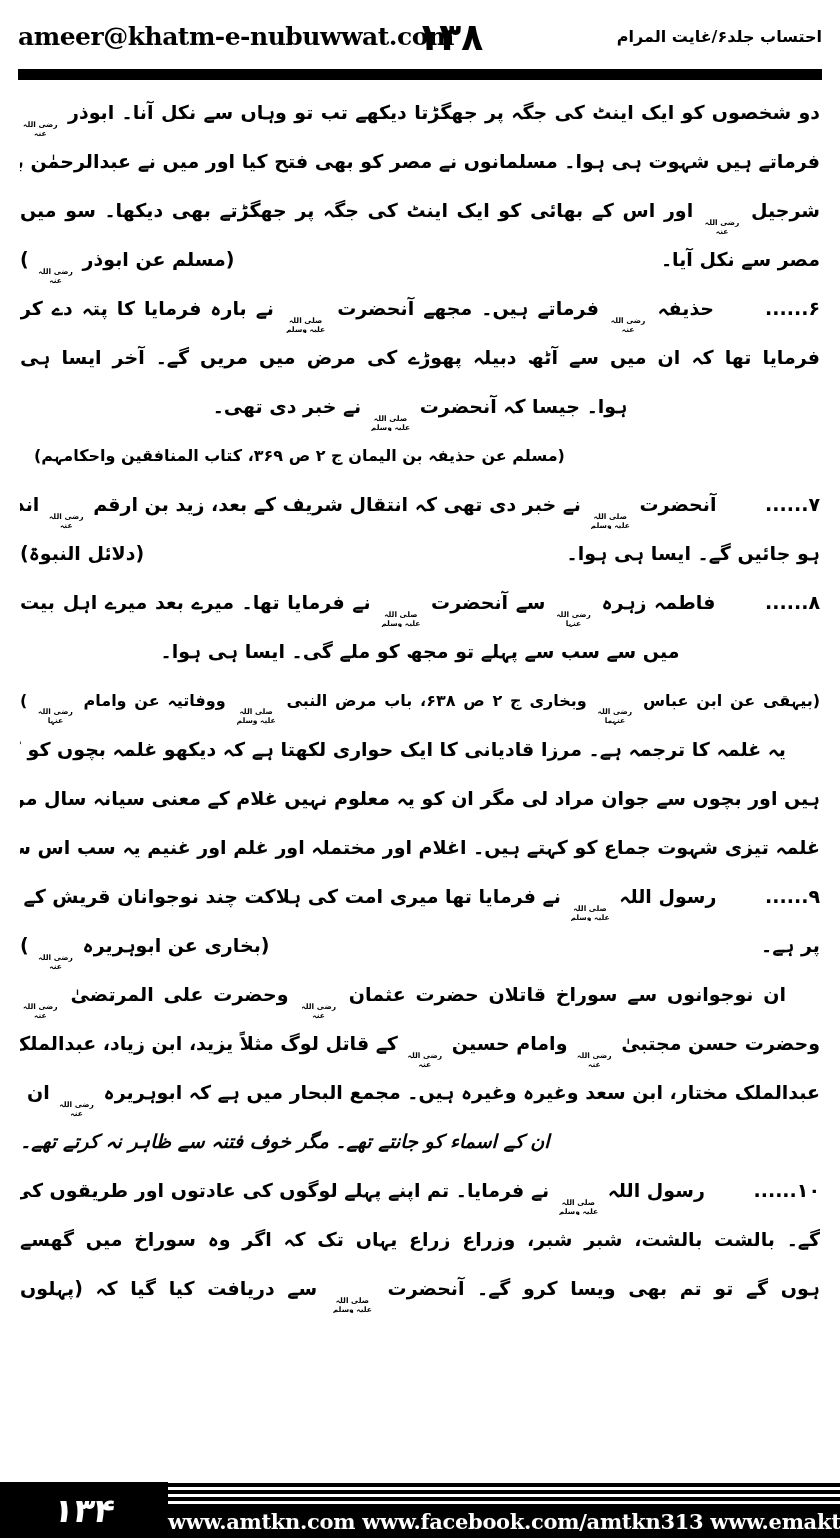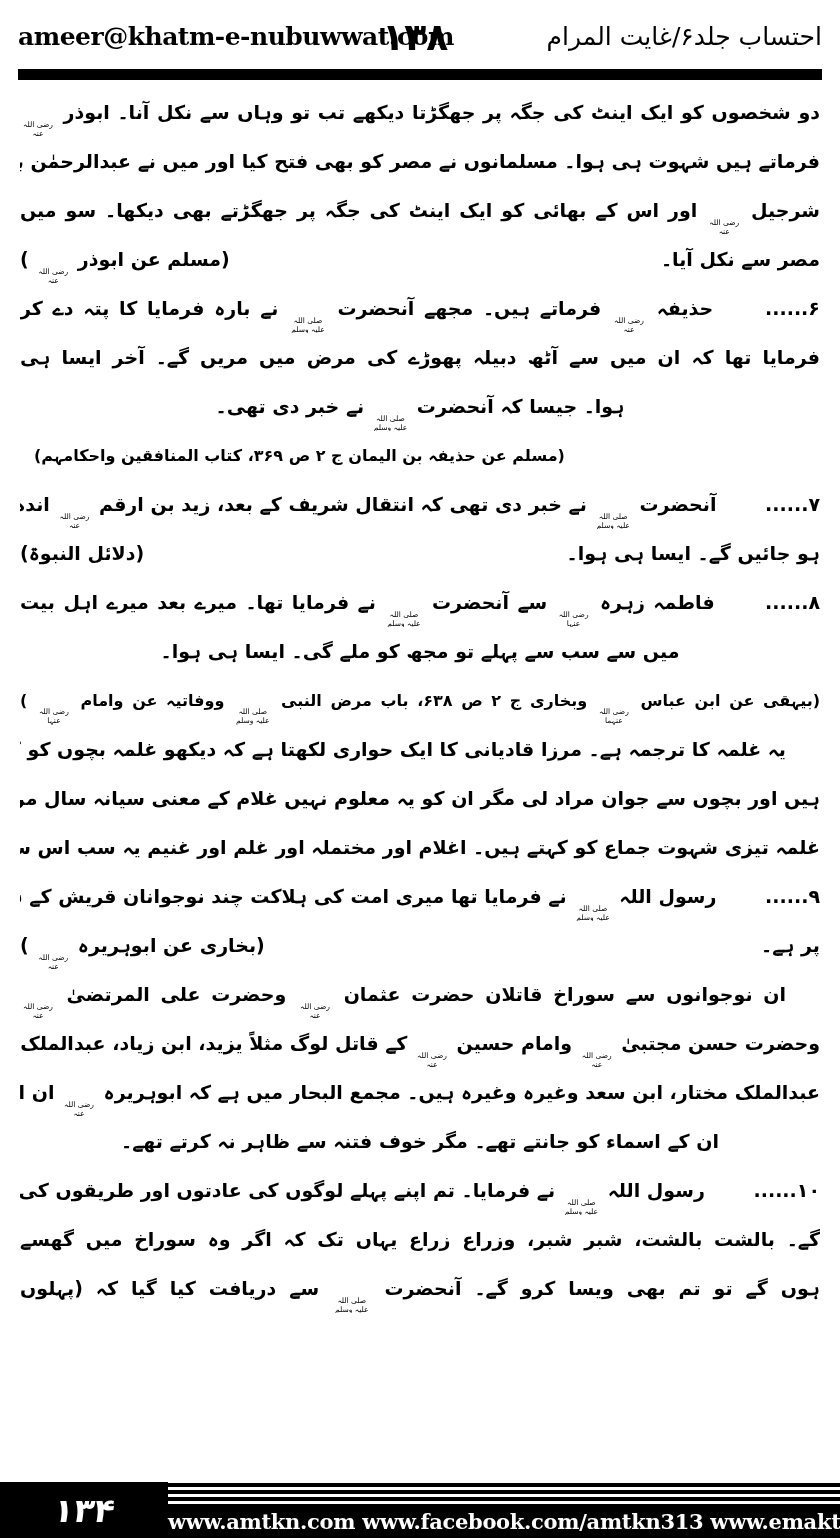"احتساب جلد۶/غایت المرام" .hdr .btitle { font-size: 25px -> 16px; font-weight: normal -> bold }
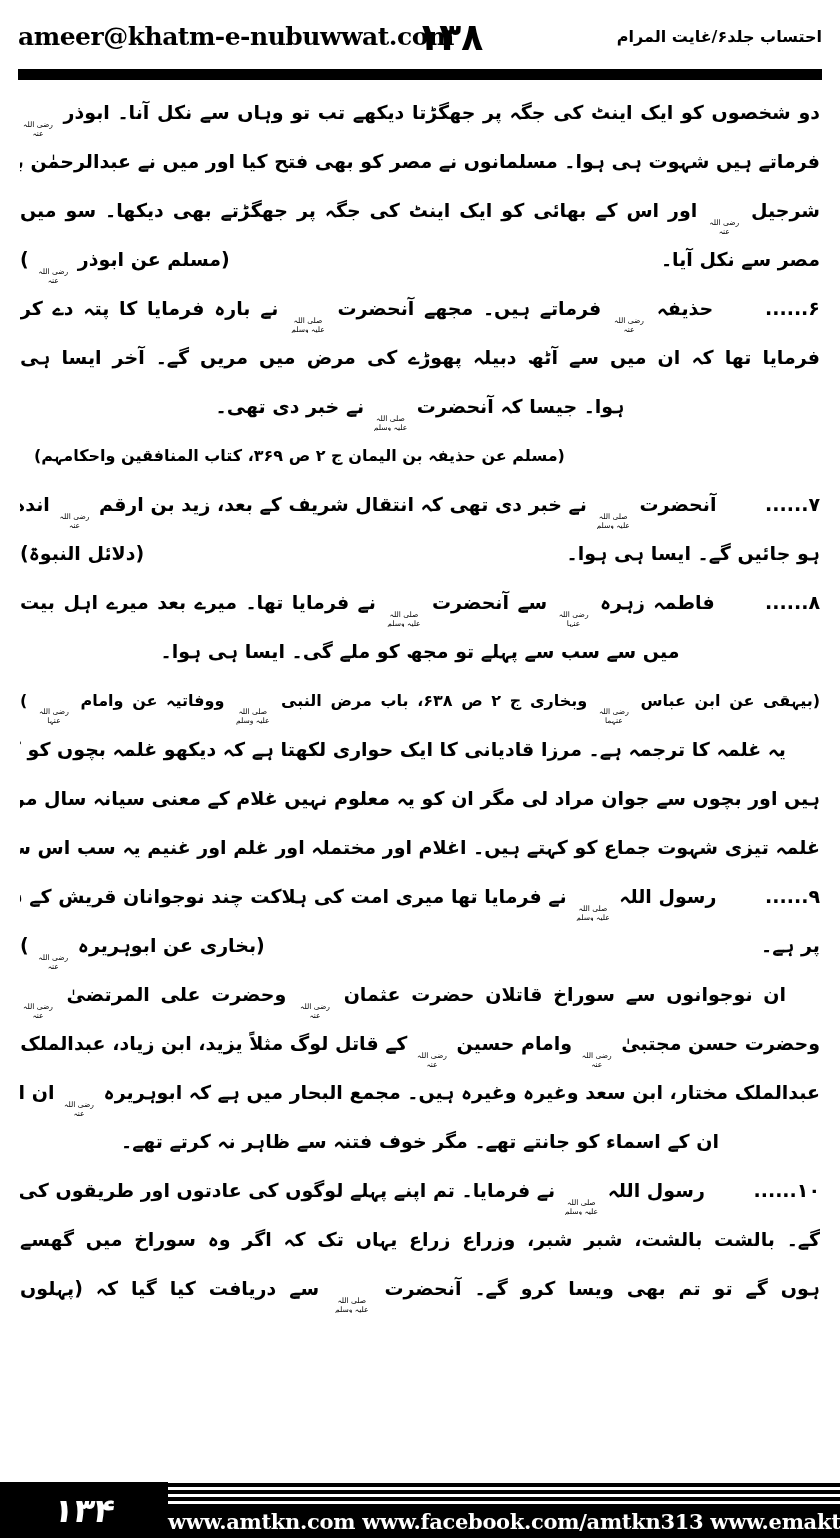"رضی اللہ" .hon { font-weight: normal -> bold }
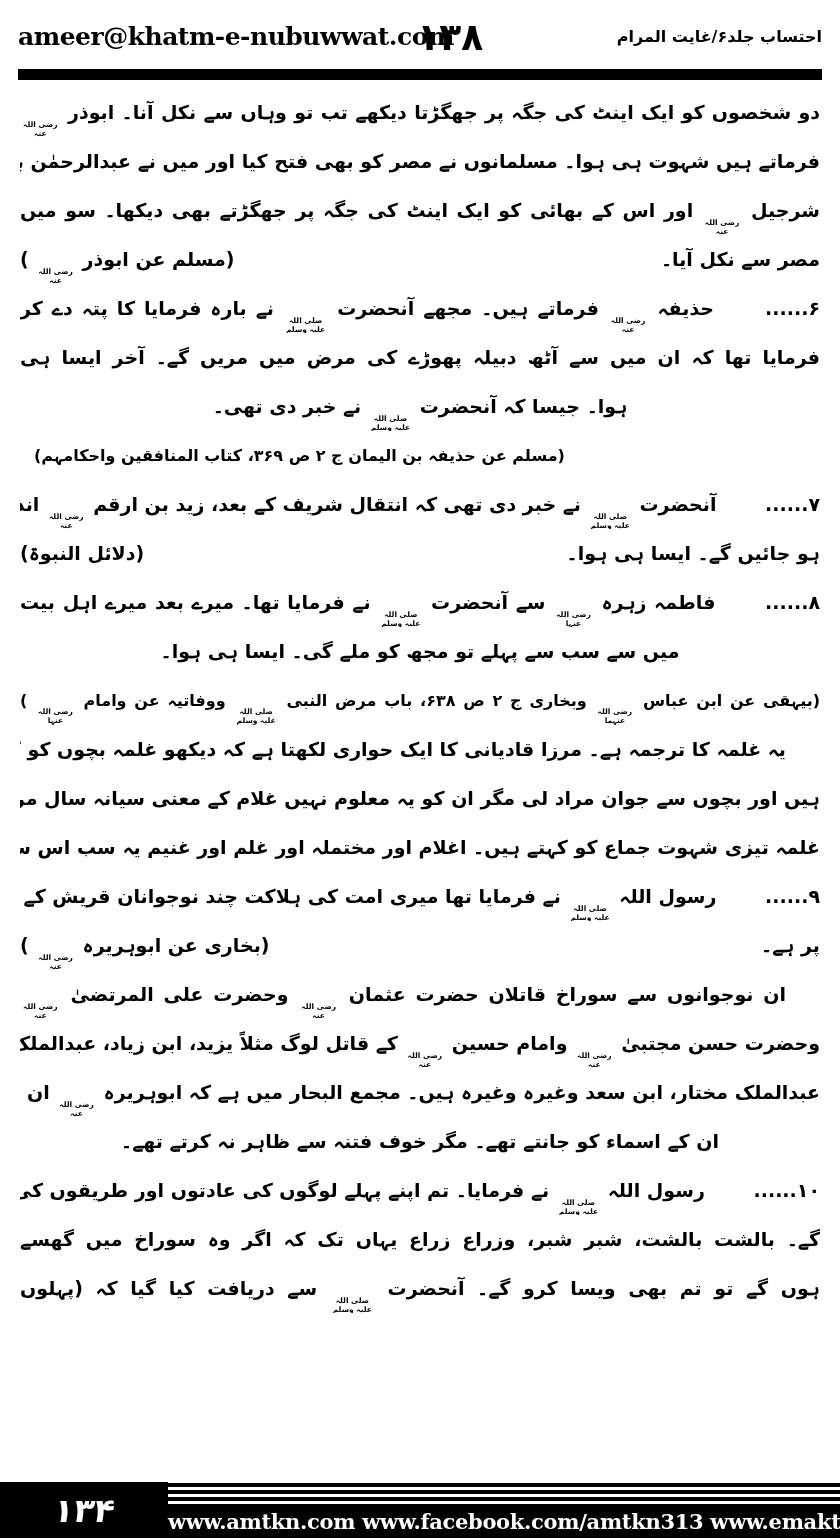"ان کے اسماء کو جانتے" .line.right { font-style: none -> italic; text-align: center -> left }
